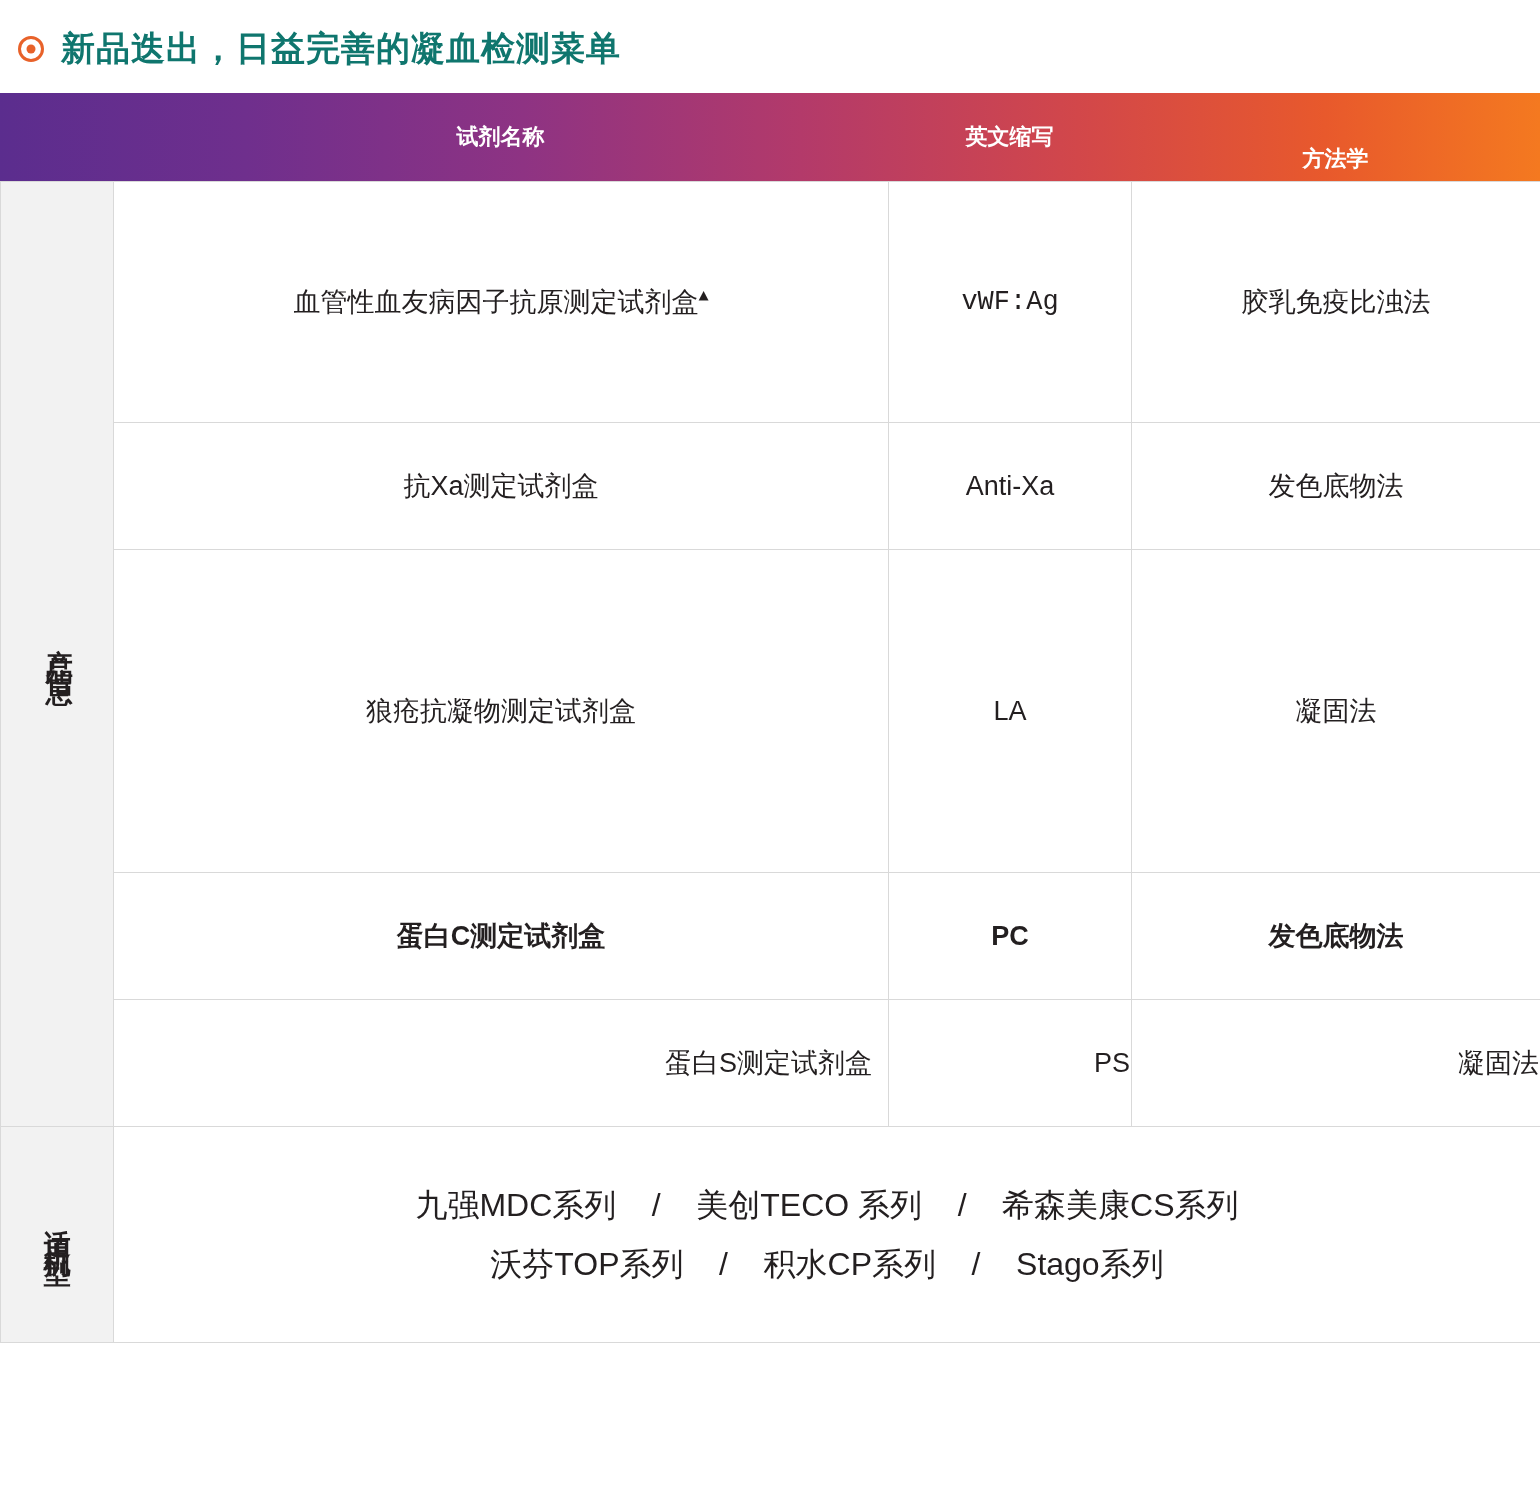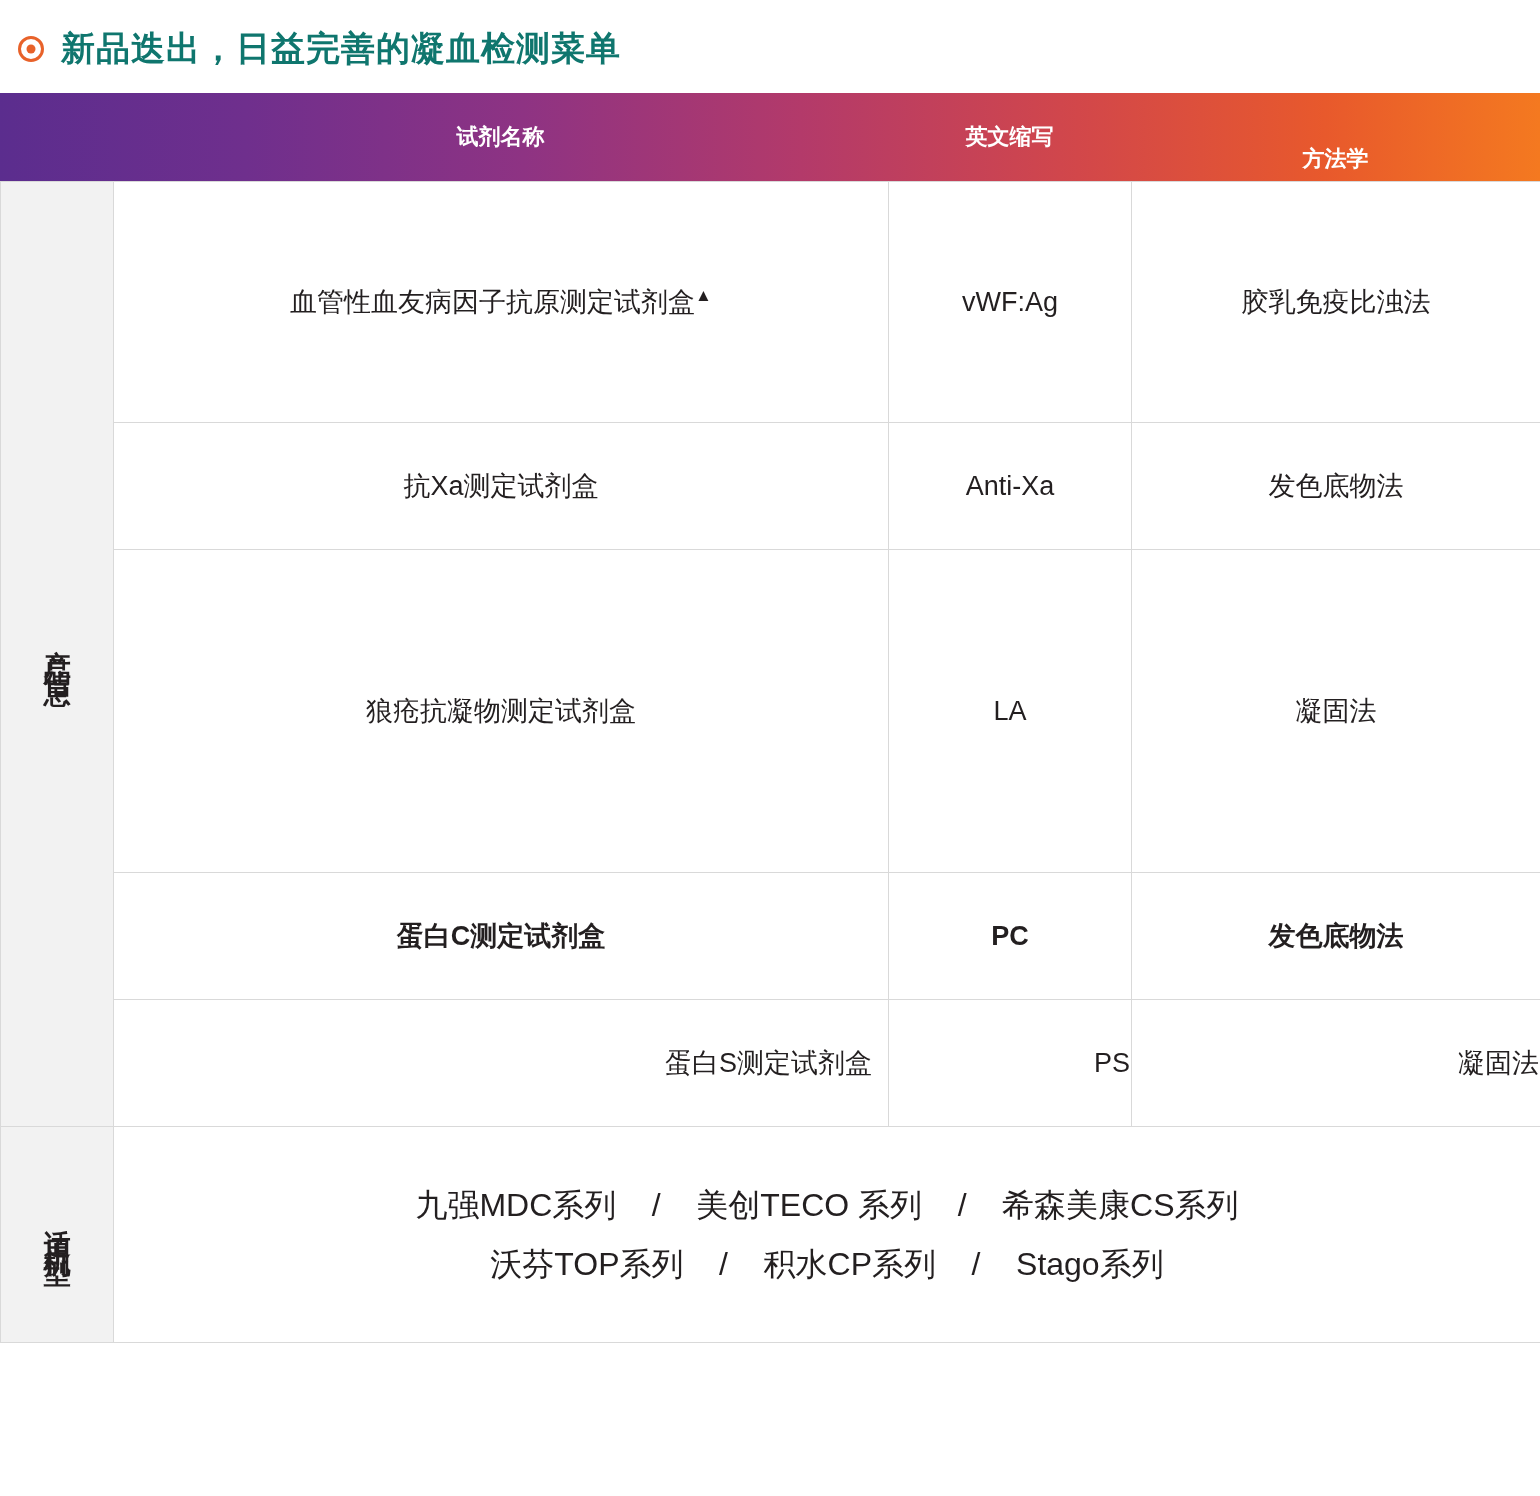"血管性血友病因子抗原测定试剂盒▲" .r1 td { font-family: none -> Liberation Mono, monospace }
